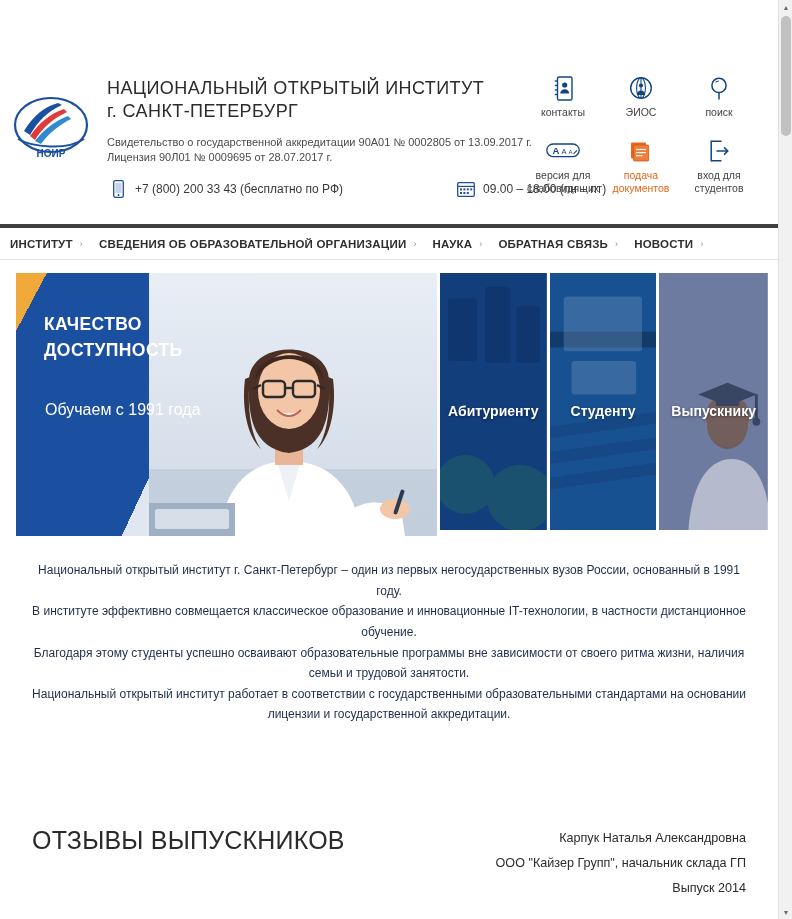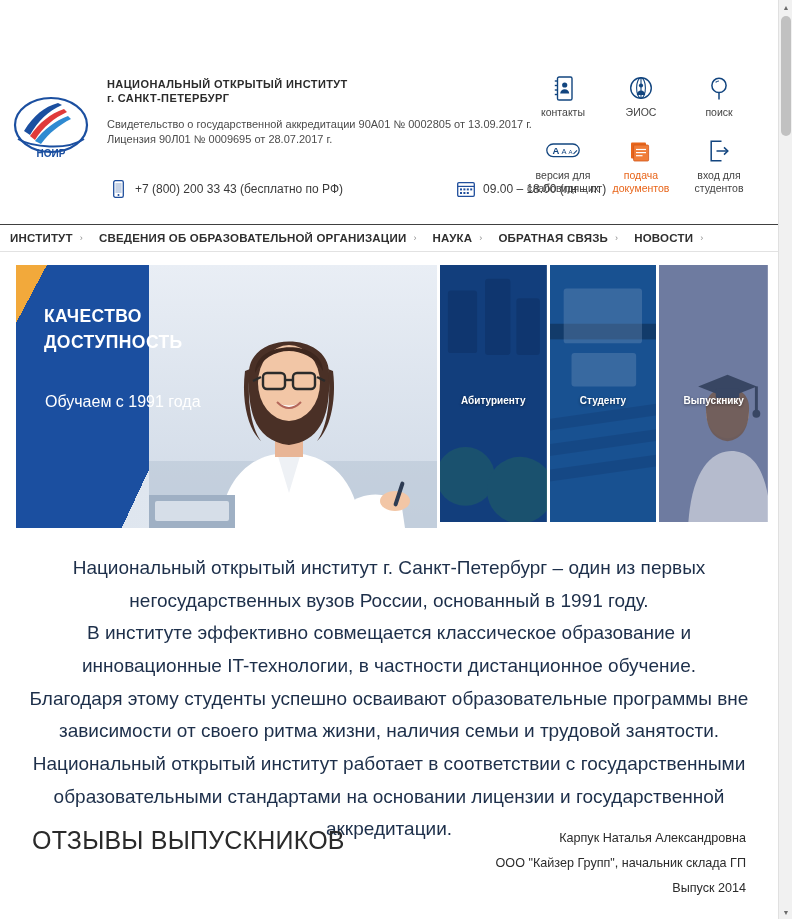"НАЦИОНАЛЬНЫЙ ОТКРЫТЫЙ ИНСТИТУТ" .org-title { font-size: 11px -> 18px; font-weight: bold -> normal }
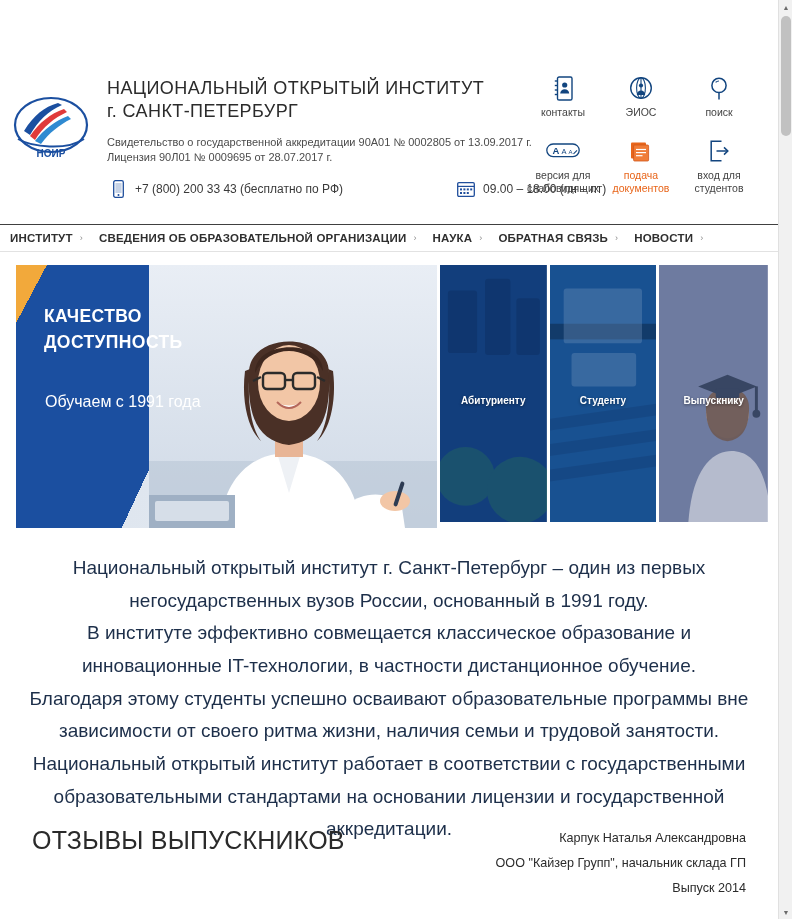"ИНСТИТУТ" .nav { border-top: 1px solid #404040 -> 4px solid #404040; height: 28px -> 36px }
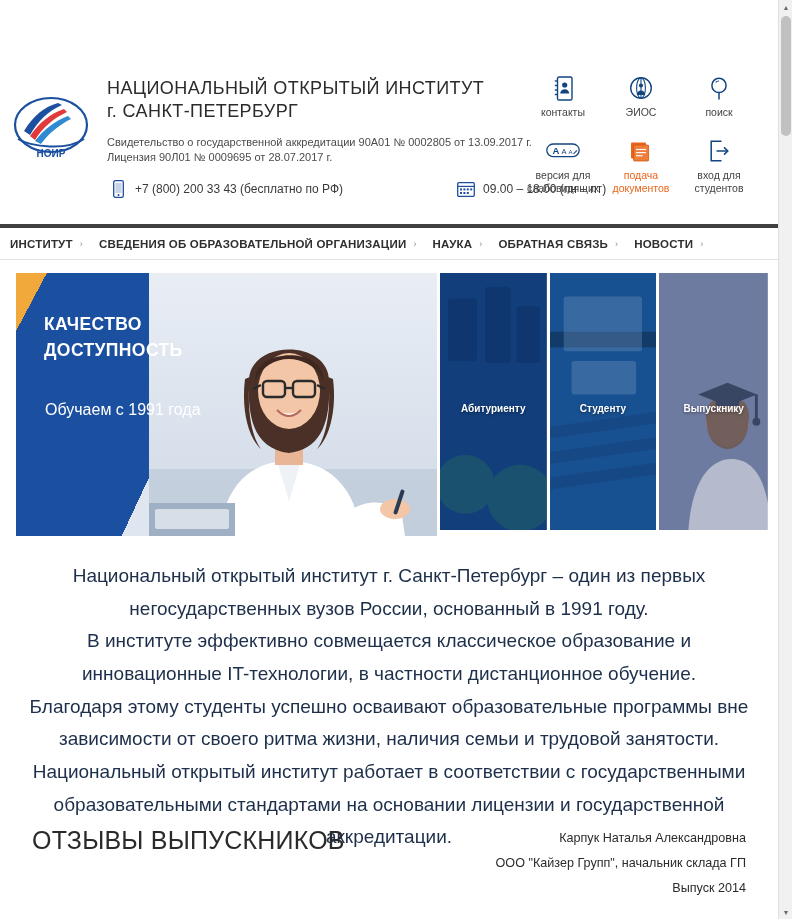"Абитуриенту" .hero-tile .tlabel { font-size: 10px -> 14px }
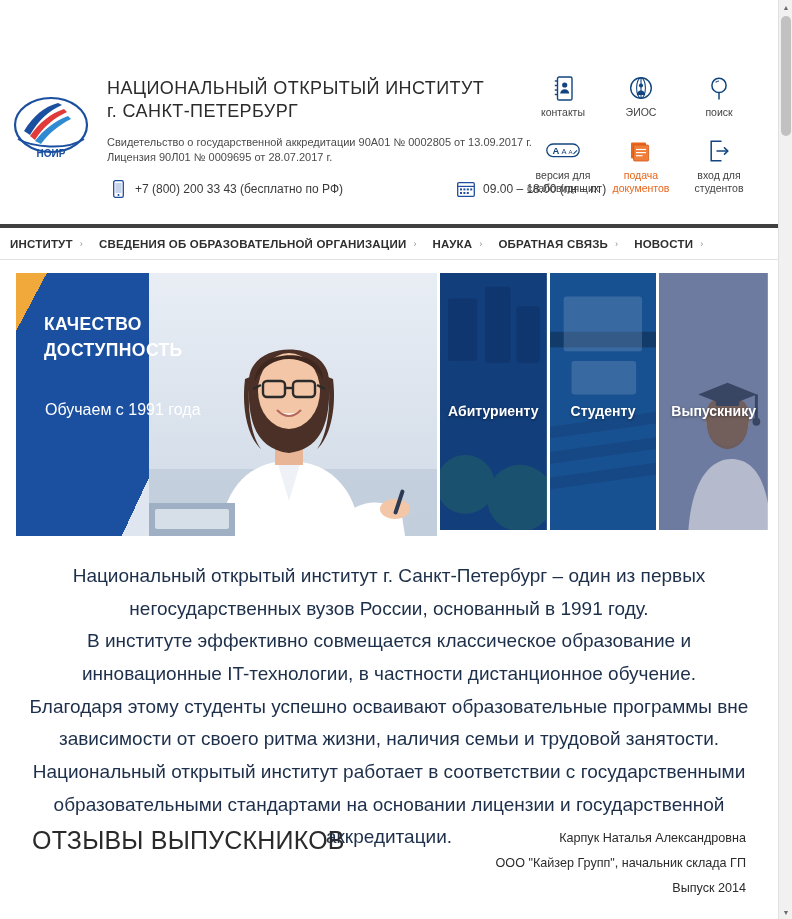"Национальный открытый институт г." .intro { font-size: 19px -> 12px }
